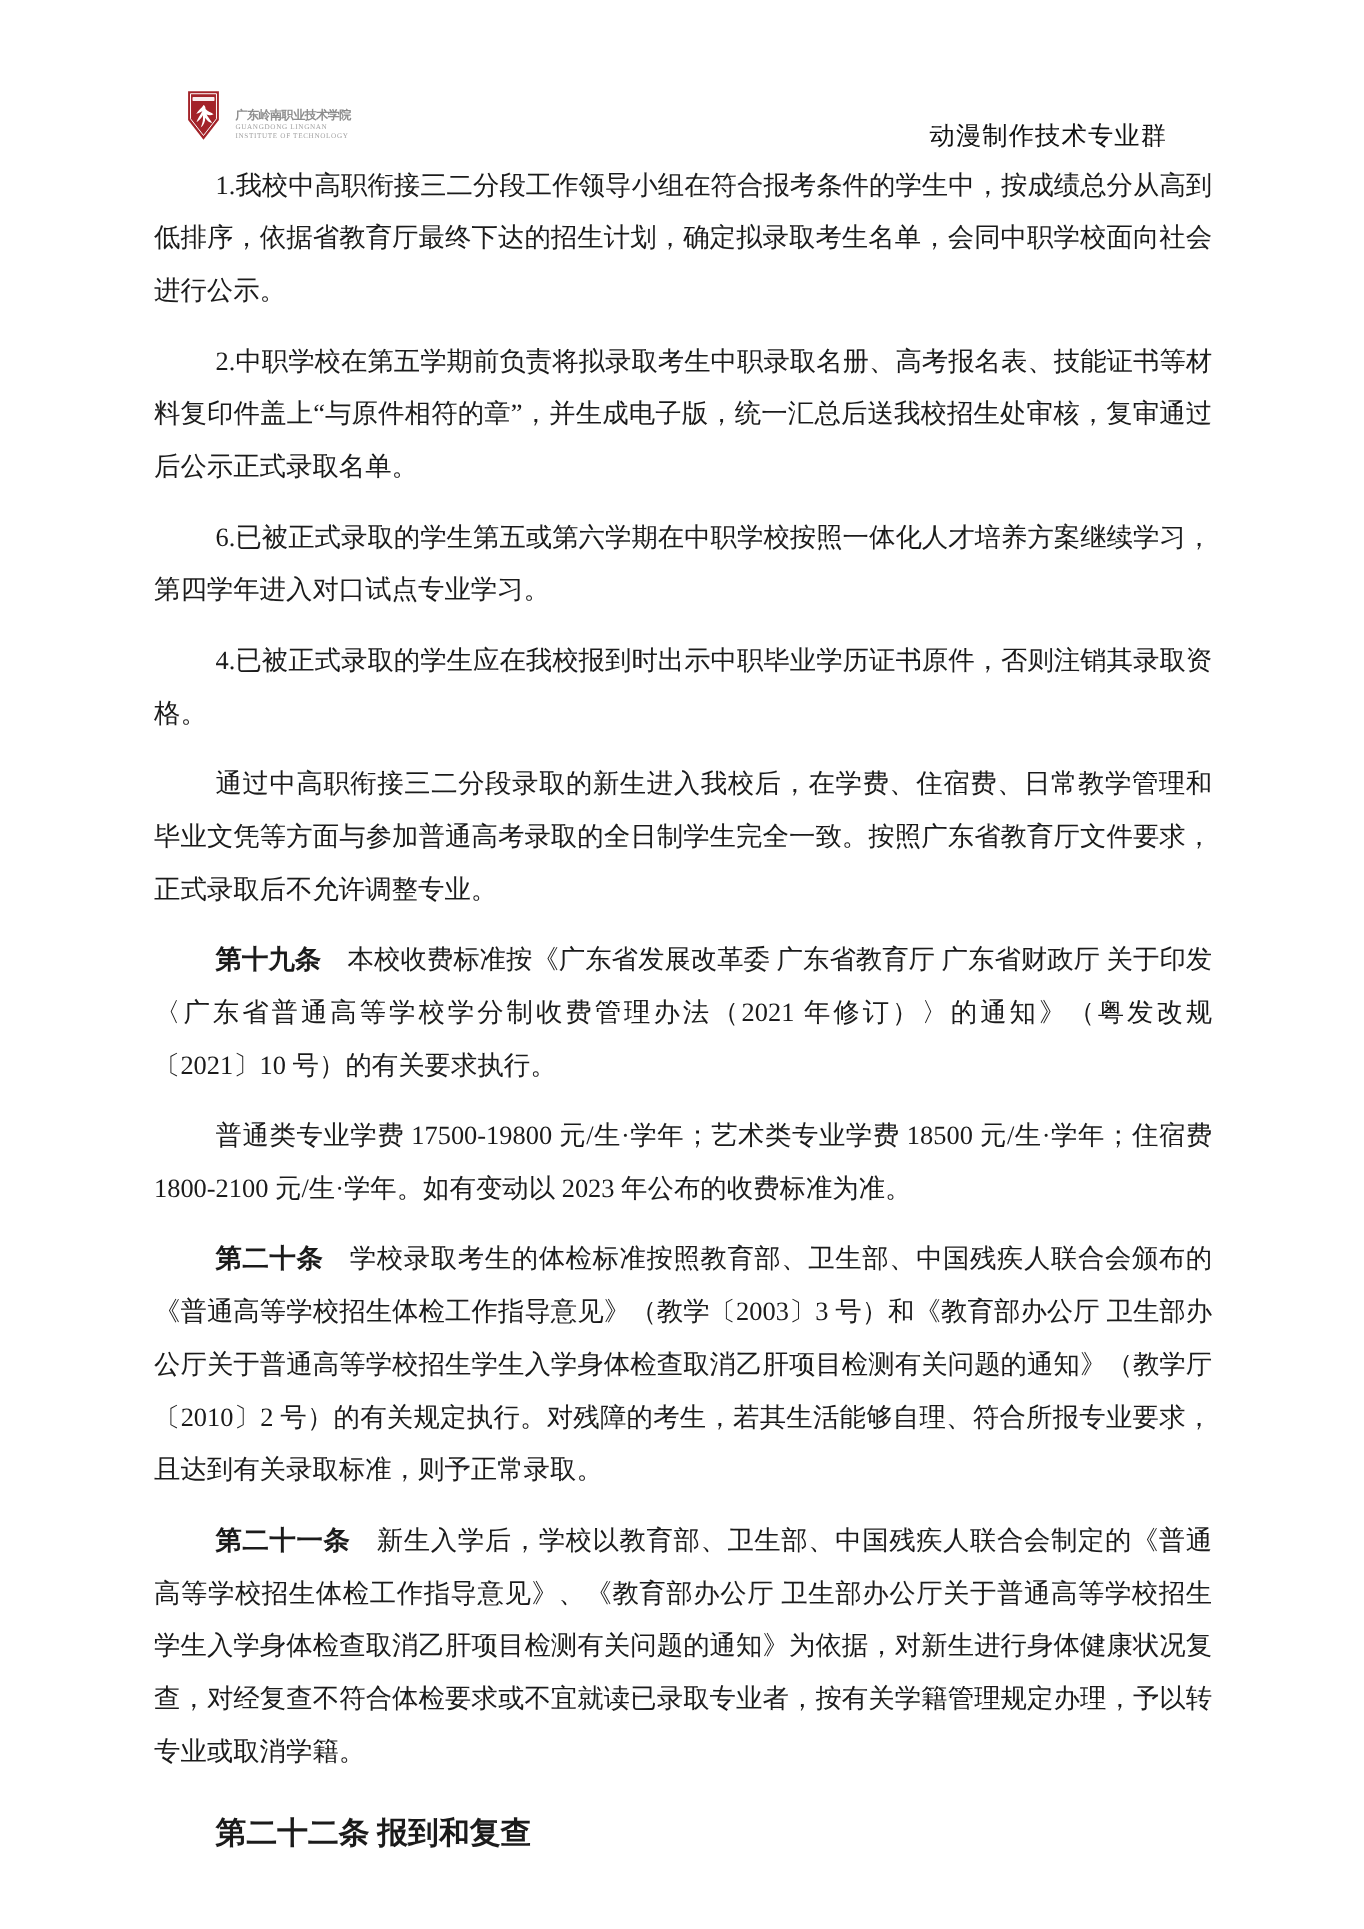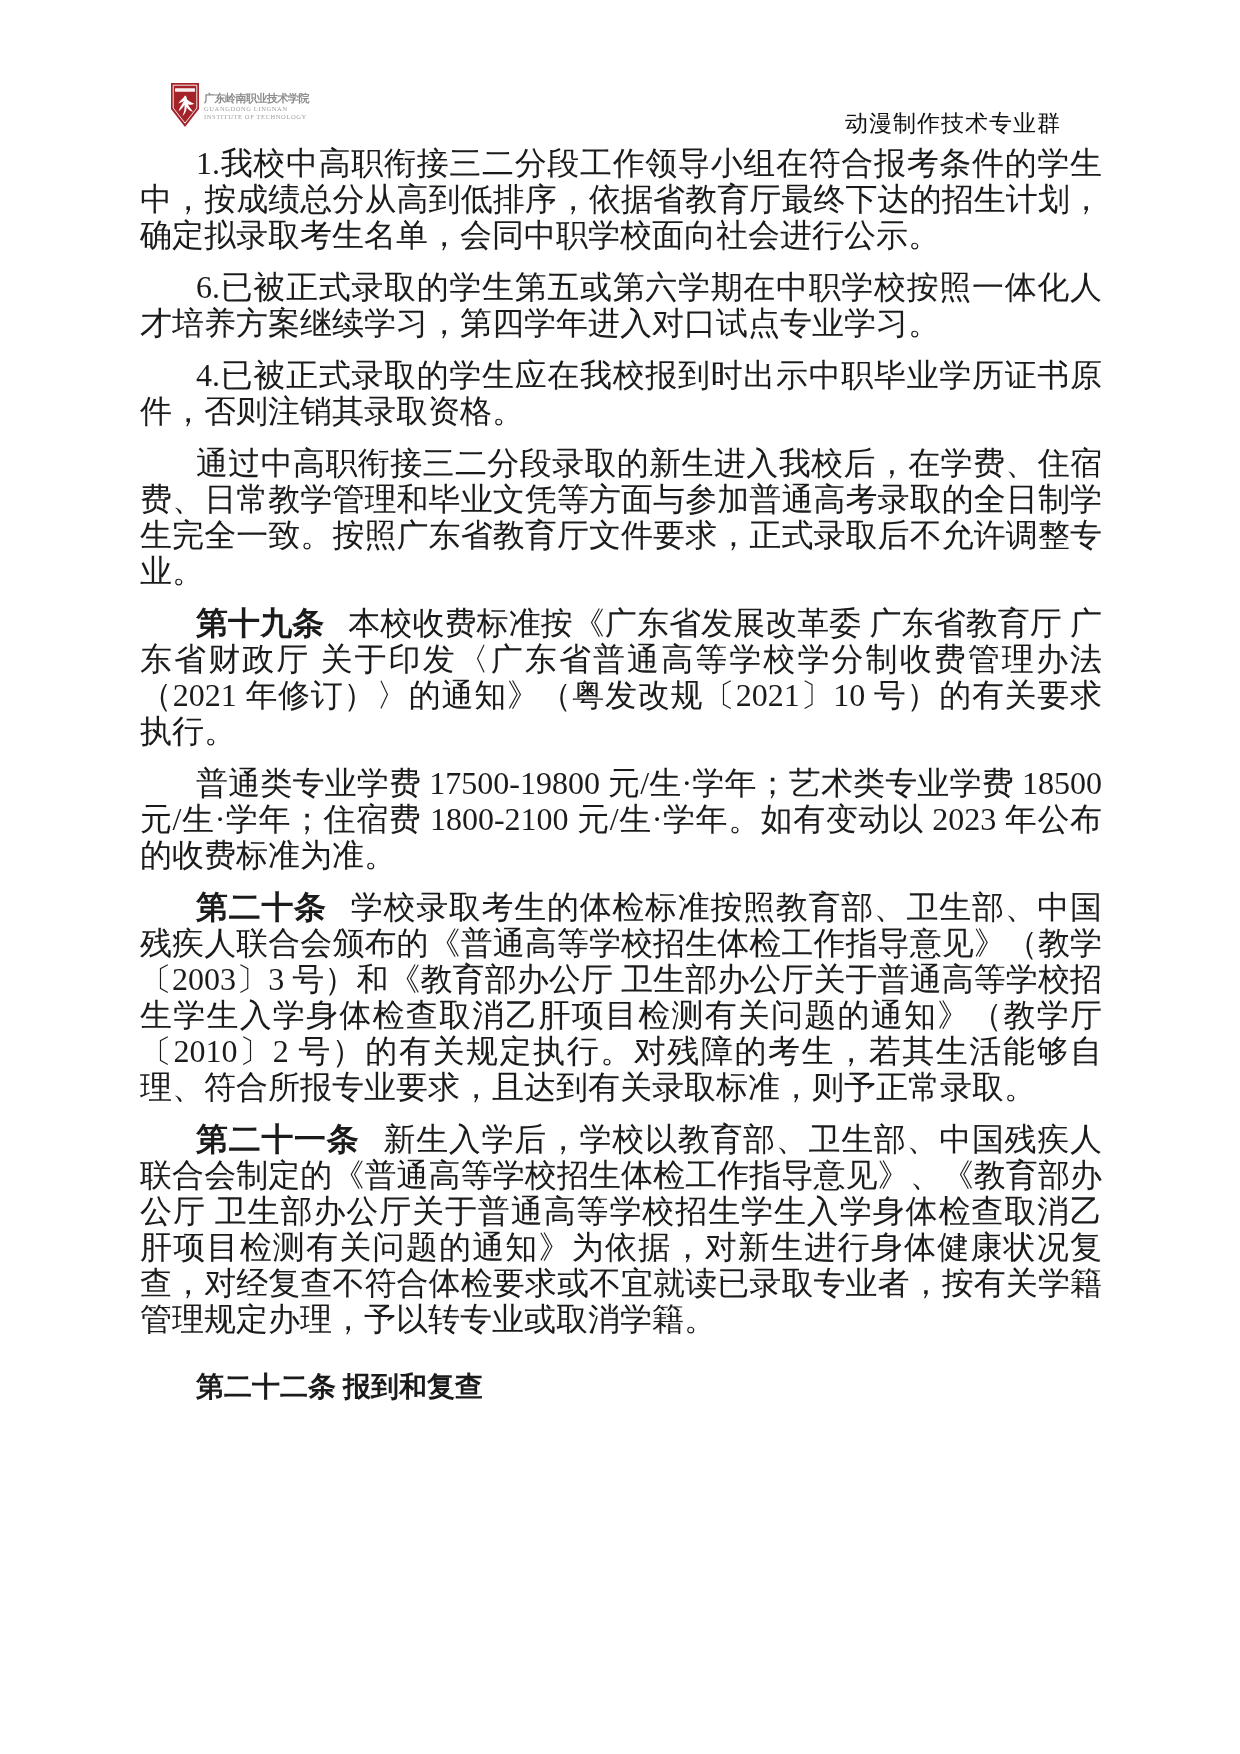"广东岭南职业技术学院" .brand { align-items: flex-start -> flex-end; gap: 4px -> 14px }
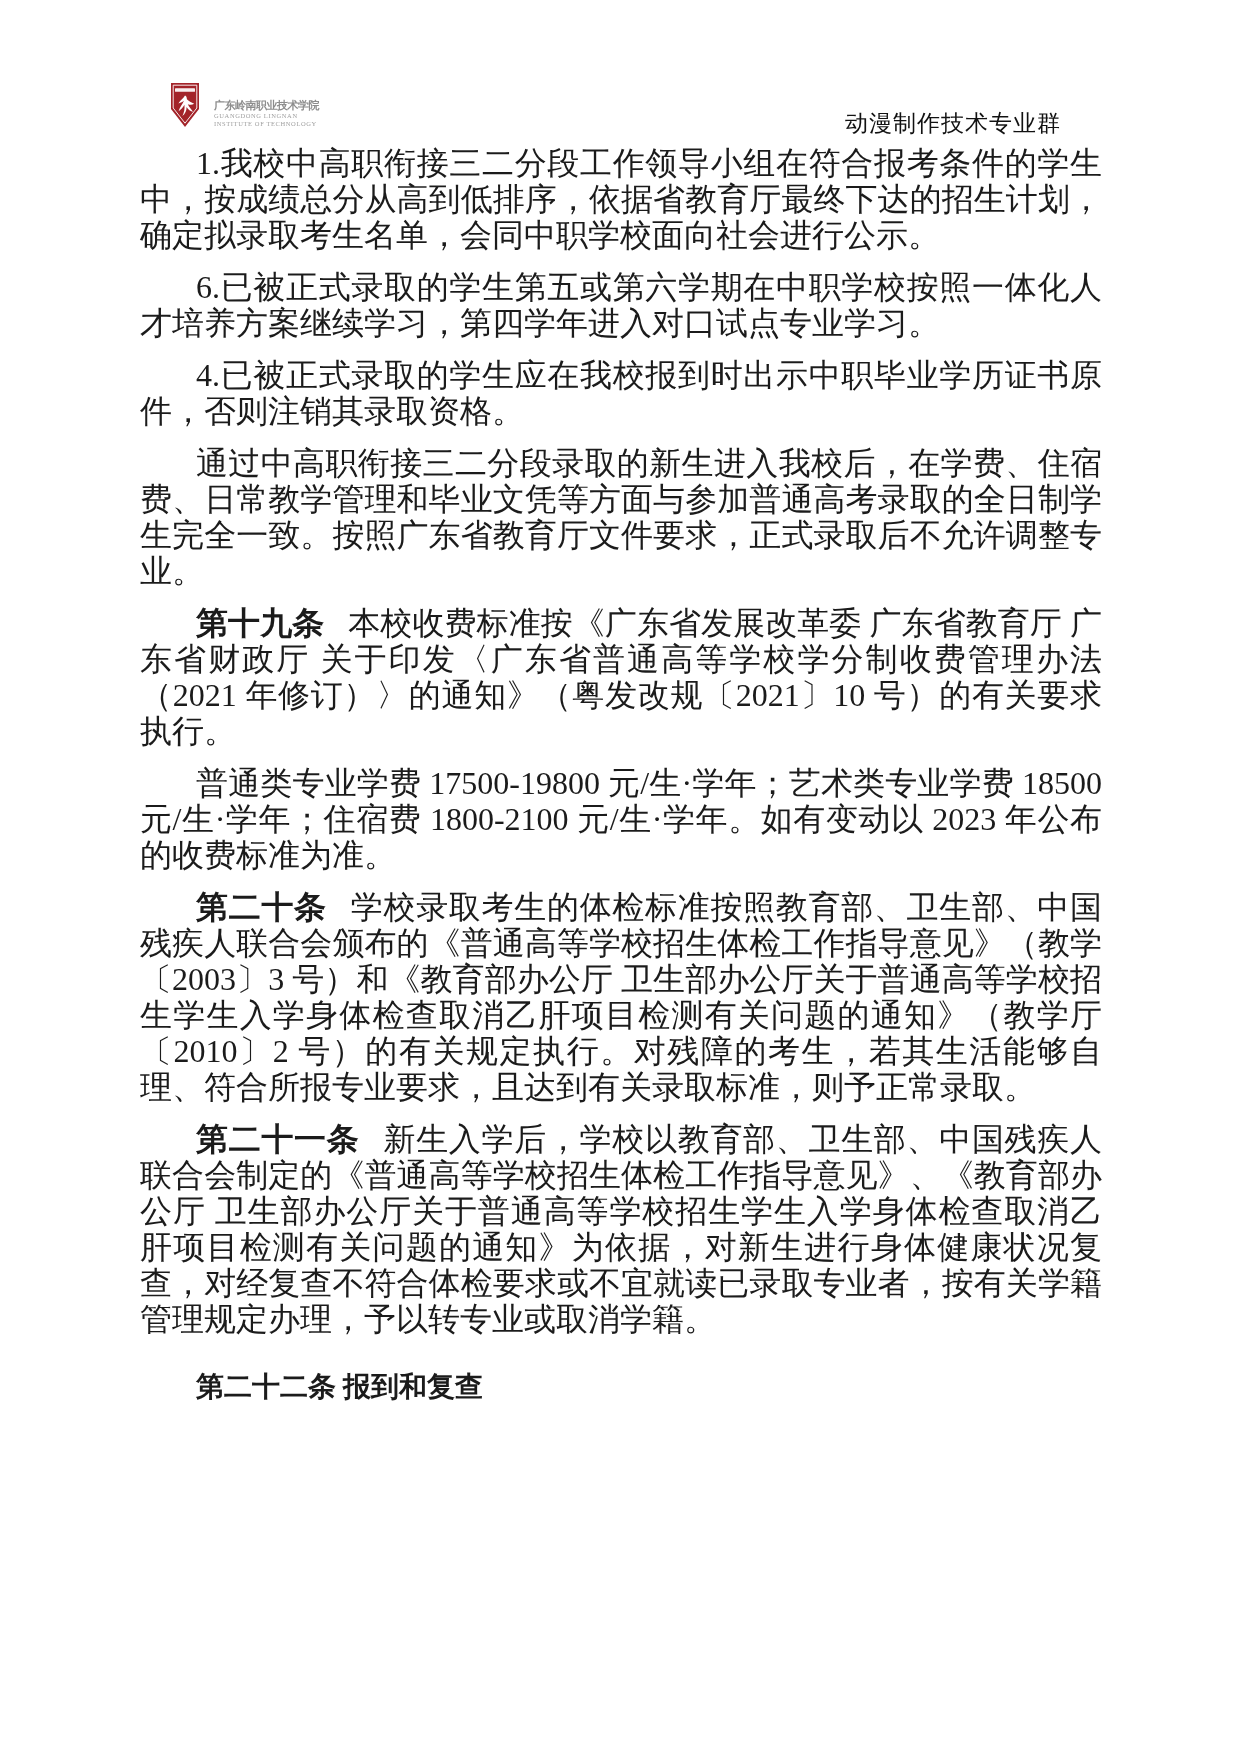"1.我校中高职衔接三二分段工作领导小组在符合报考条件的学生中，按成绩总分从高到低" .para { font-size: 32px -> 24px; line-height: 36px -> 48px }
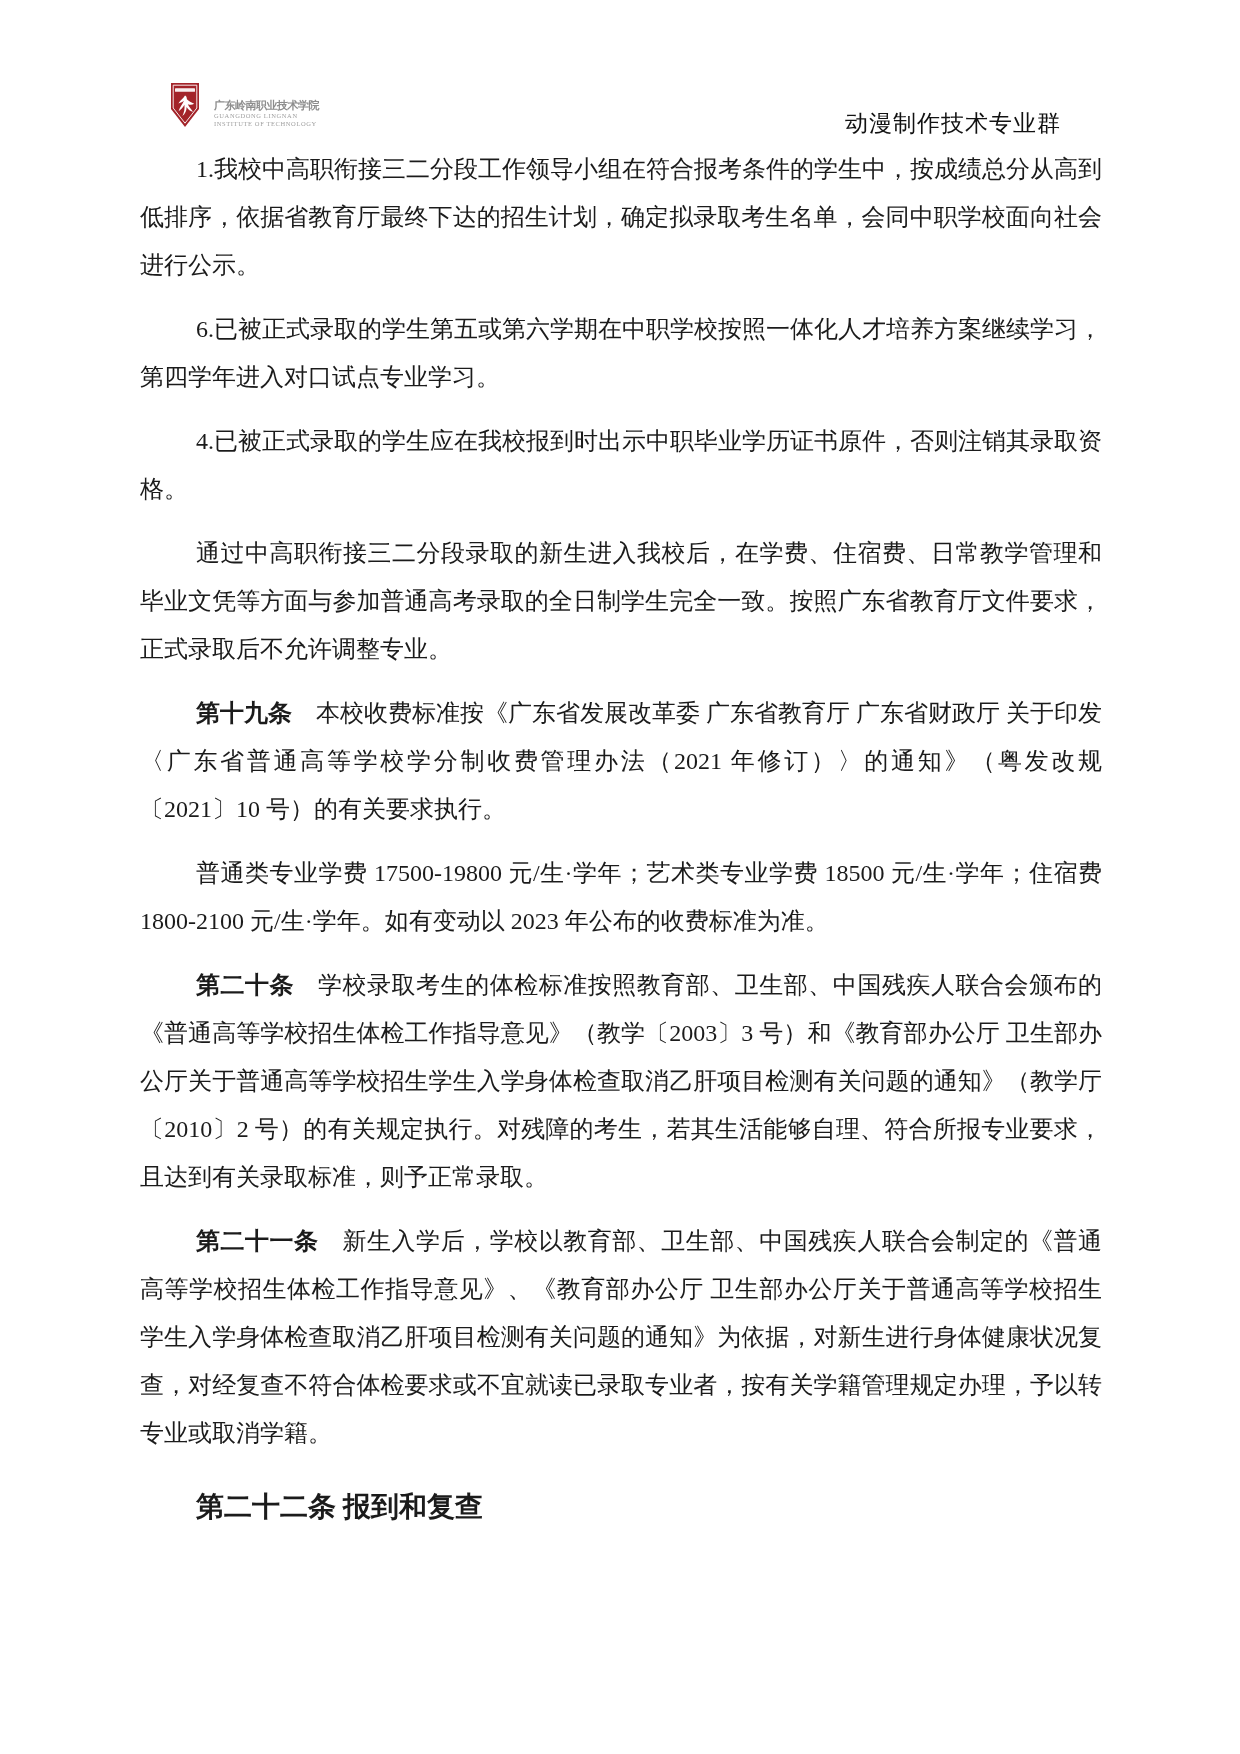"2.中职学校在第五学期前负责将拟录取考生中职录取名册、高考报名表、技能证书等材料" p.para { html: none -> <p>2.中职学校在第五学期前负责将拟录取考生中职录取名册、高考报名表、技能证书等材料复印件盖上“与原件相符的章”，并生成电子版，统一汇总后送我校招生处审核，复审通过后公示正式录取名单。</p> }
